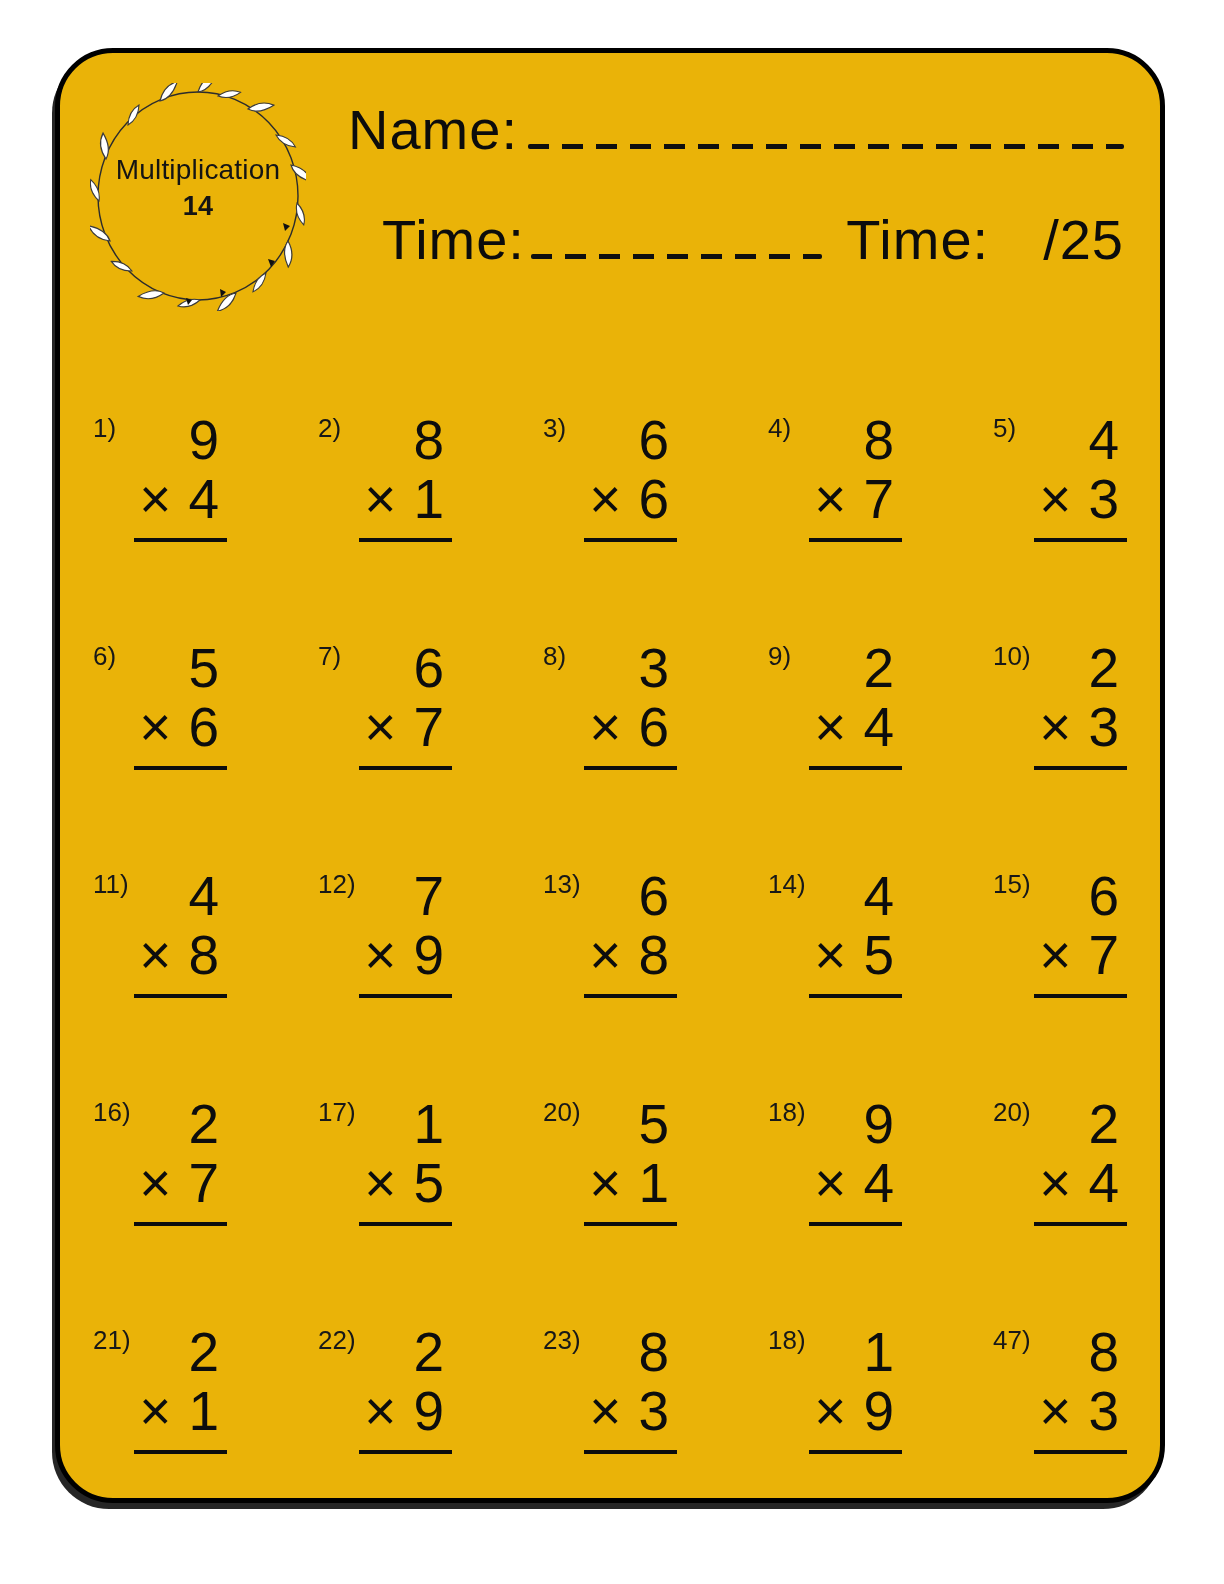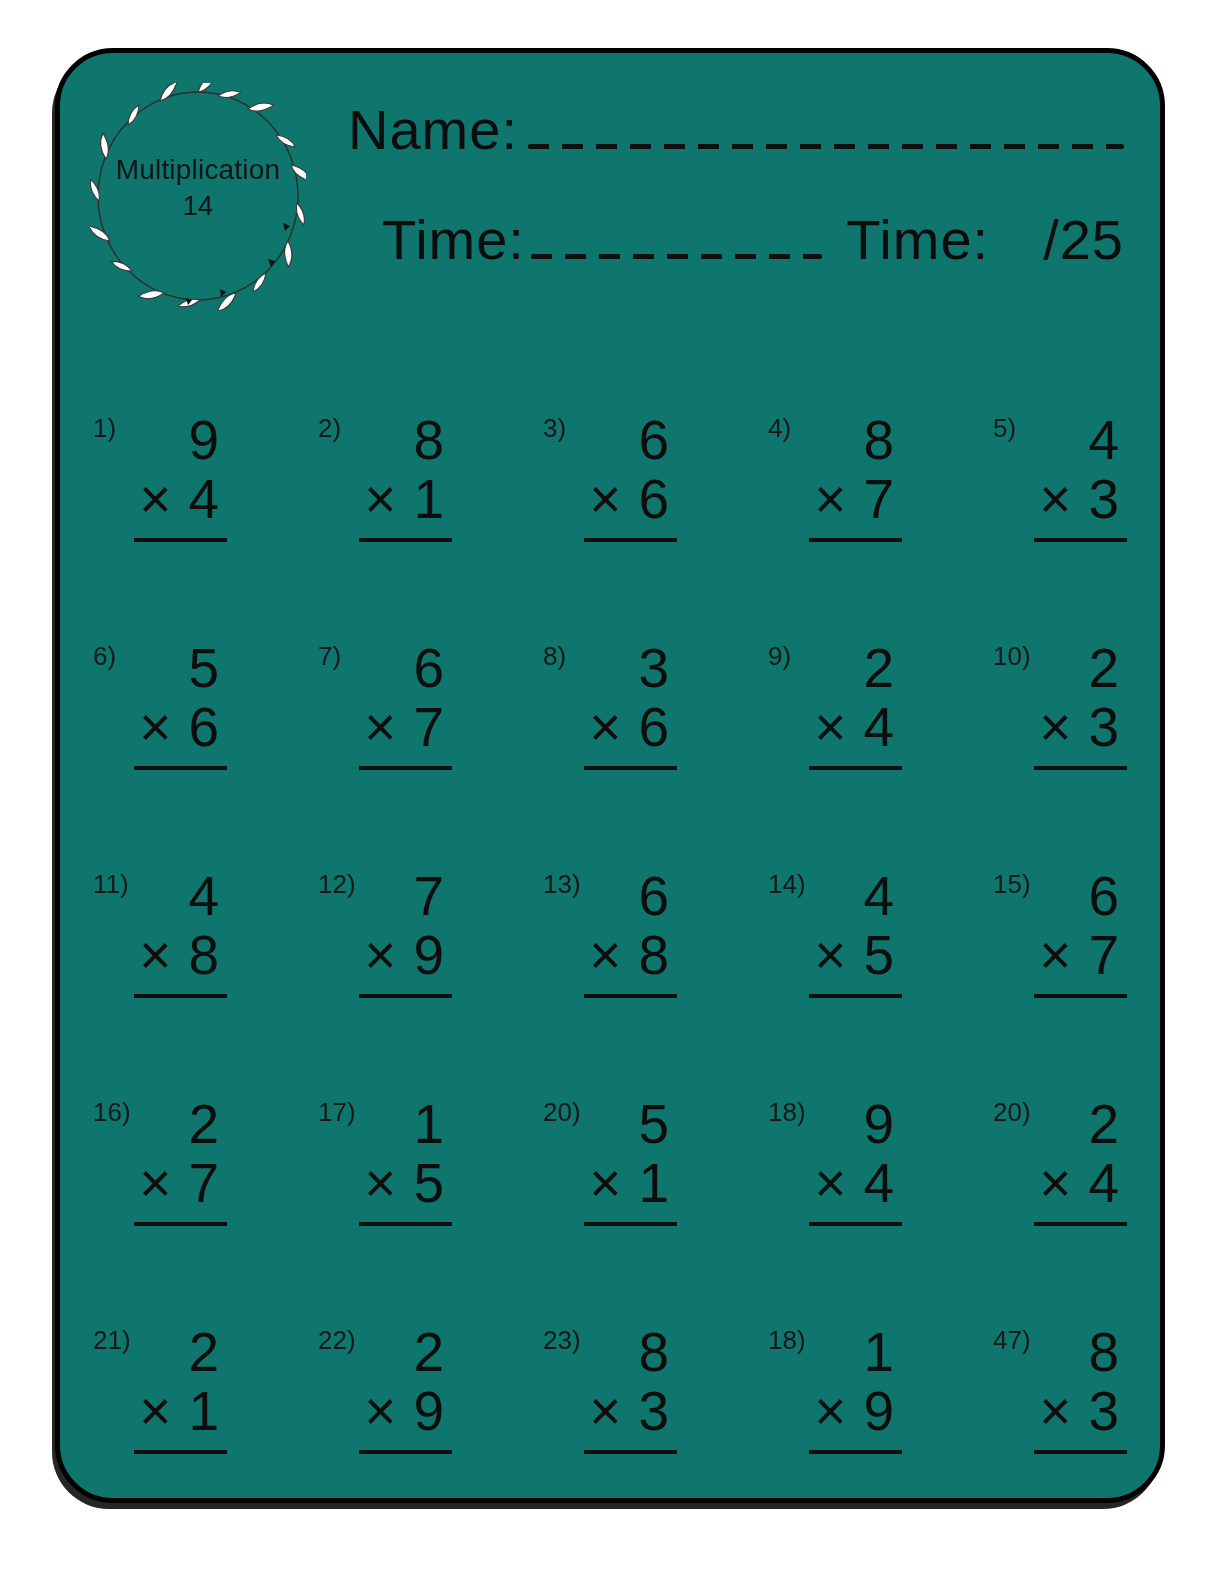"Multiplication" .sheet { background: #0f766e -> #eab308 }
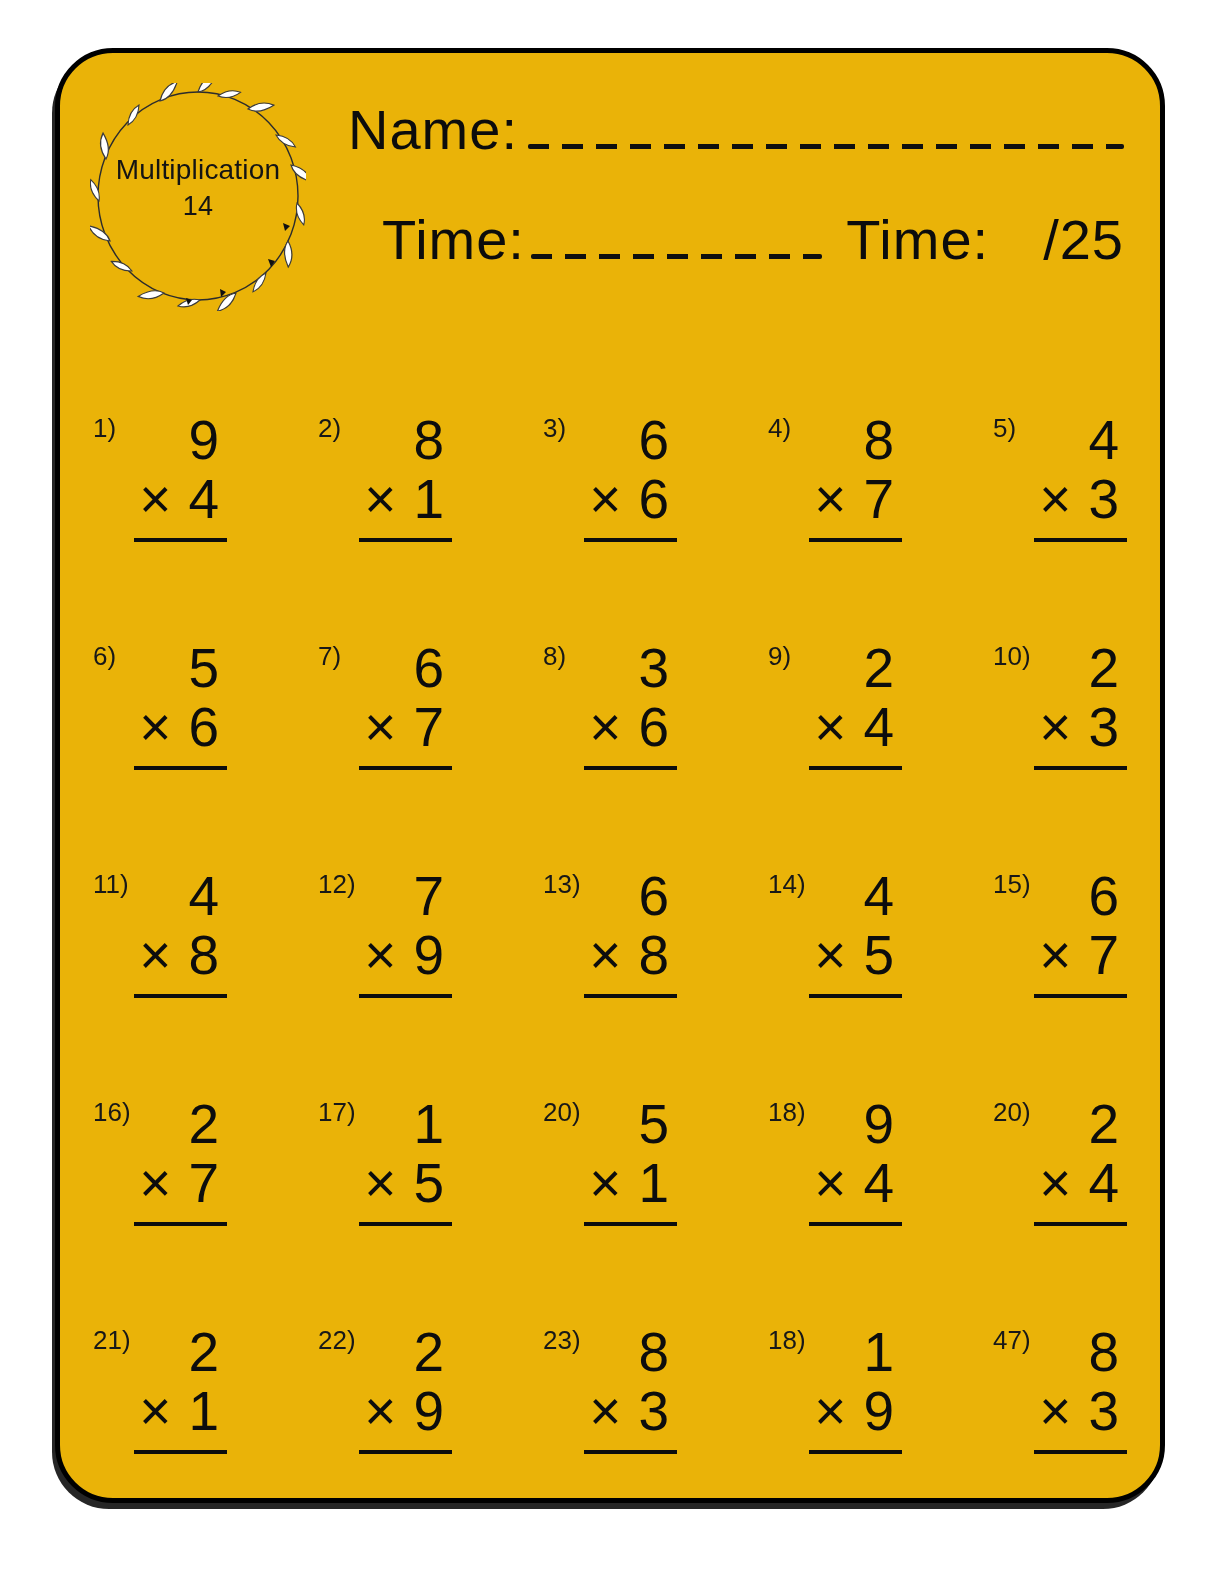"14" .logo-text .l3 { font-weight: none -> bold }
